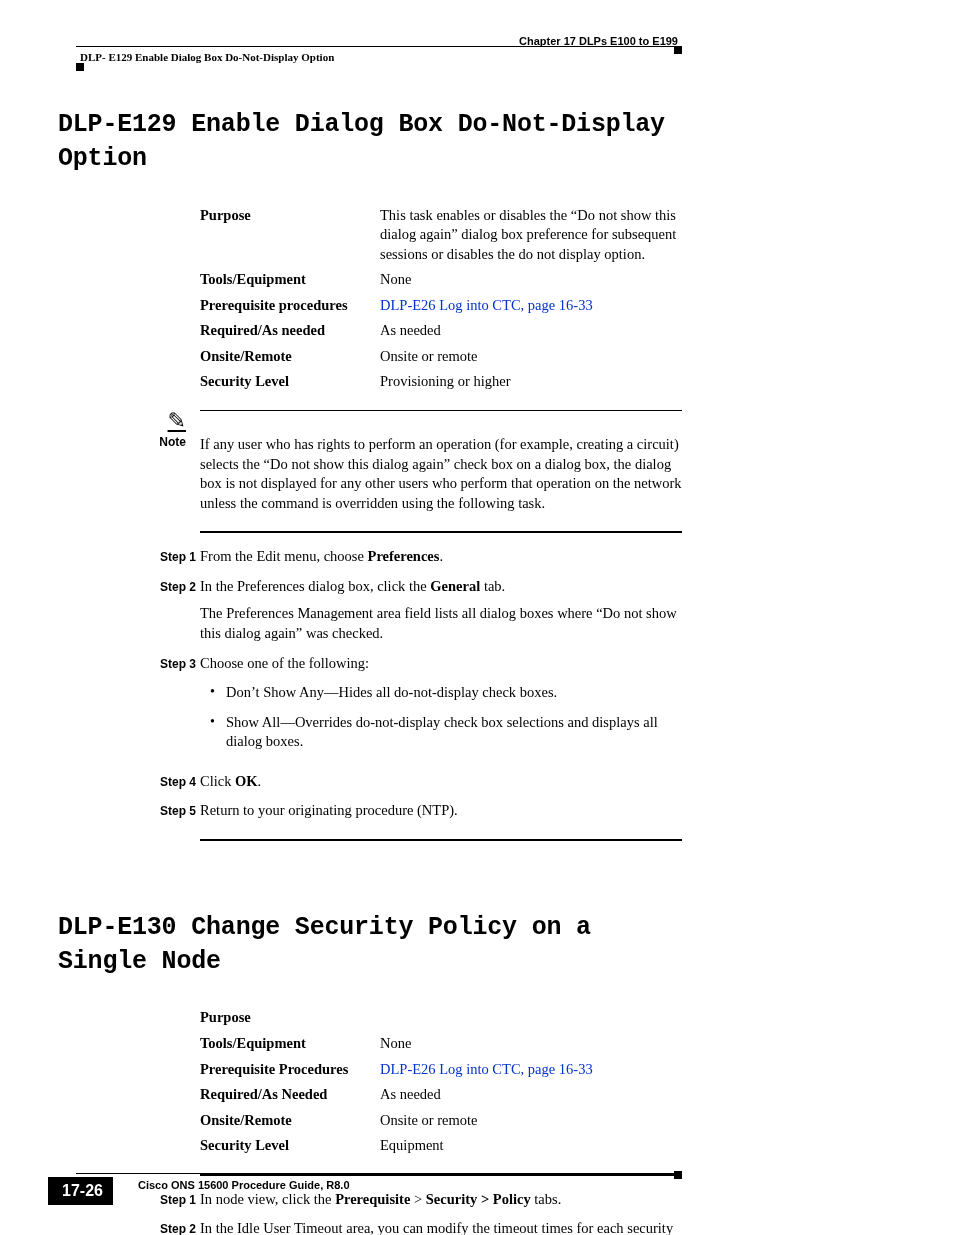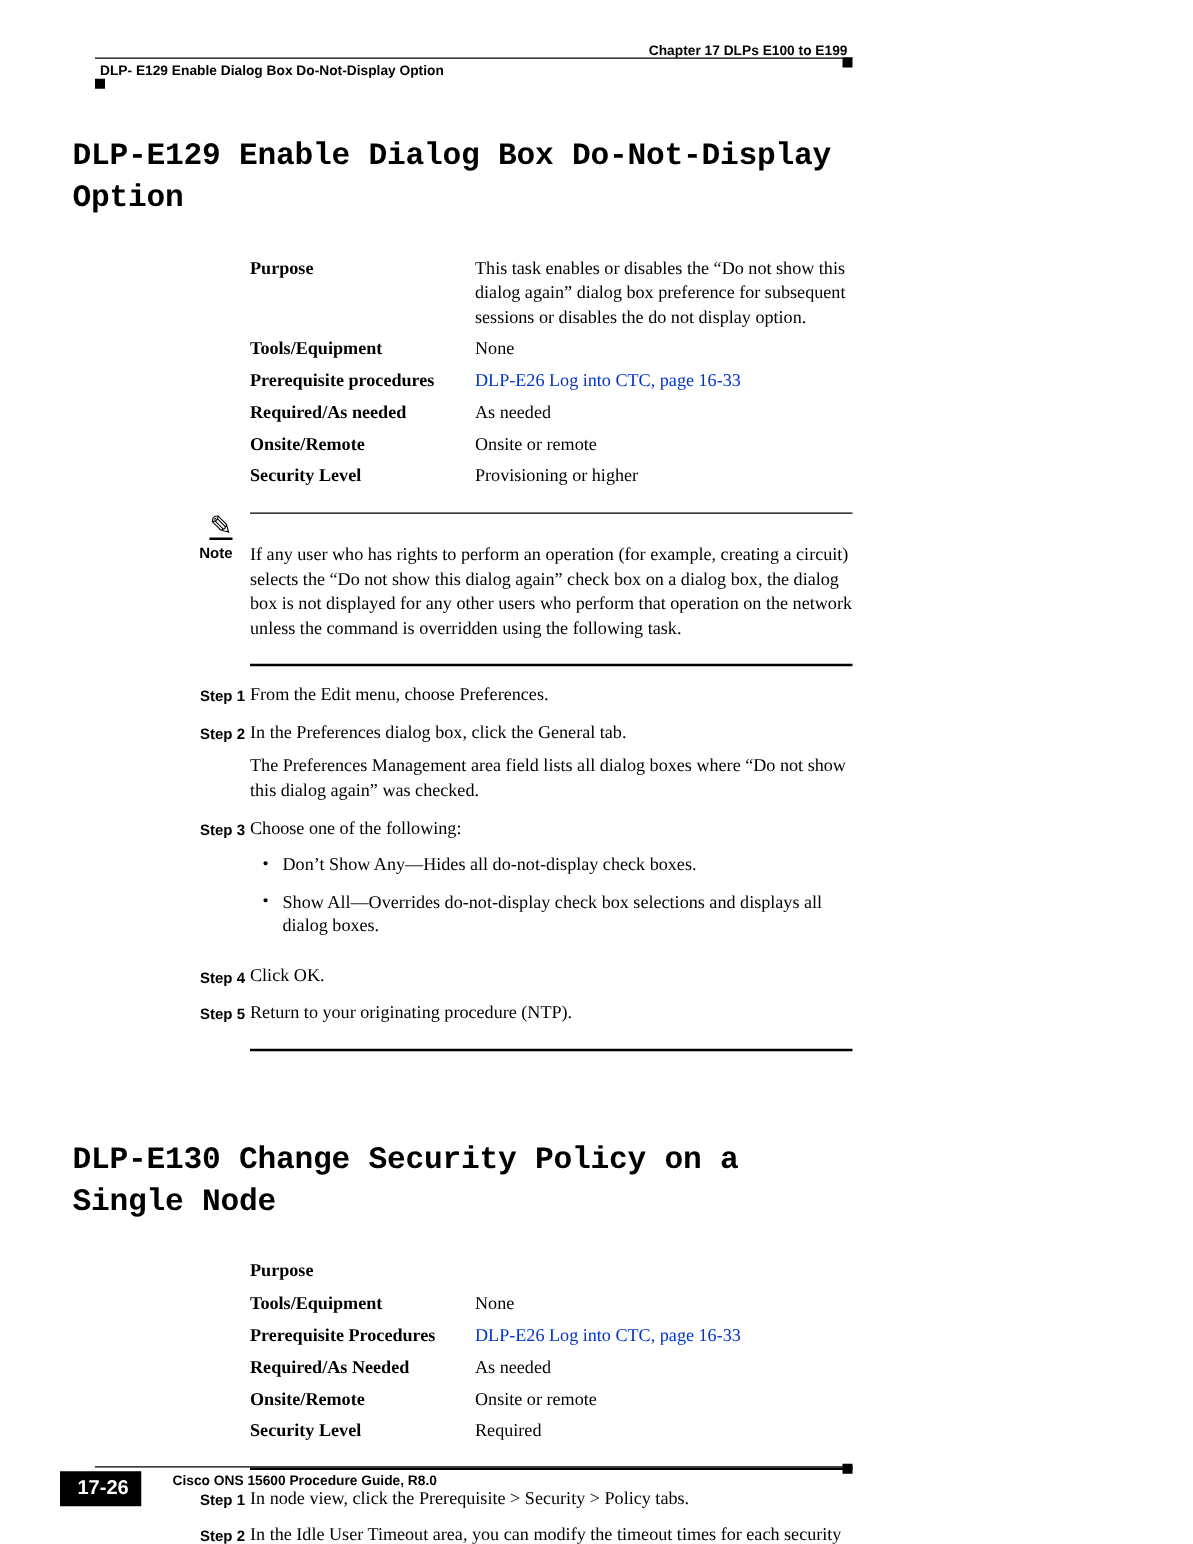"DLP- E129 Enable Dialog Box" .header-left { font-family: Liberation Sans, sans-serif -> Liberation Serif, serif }
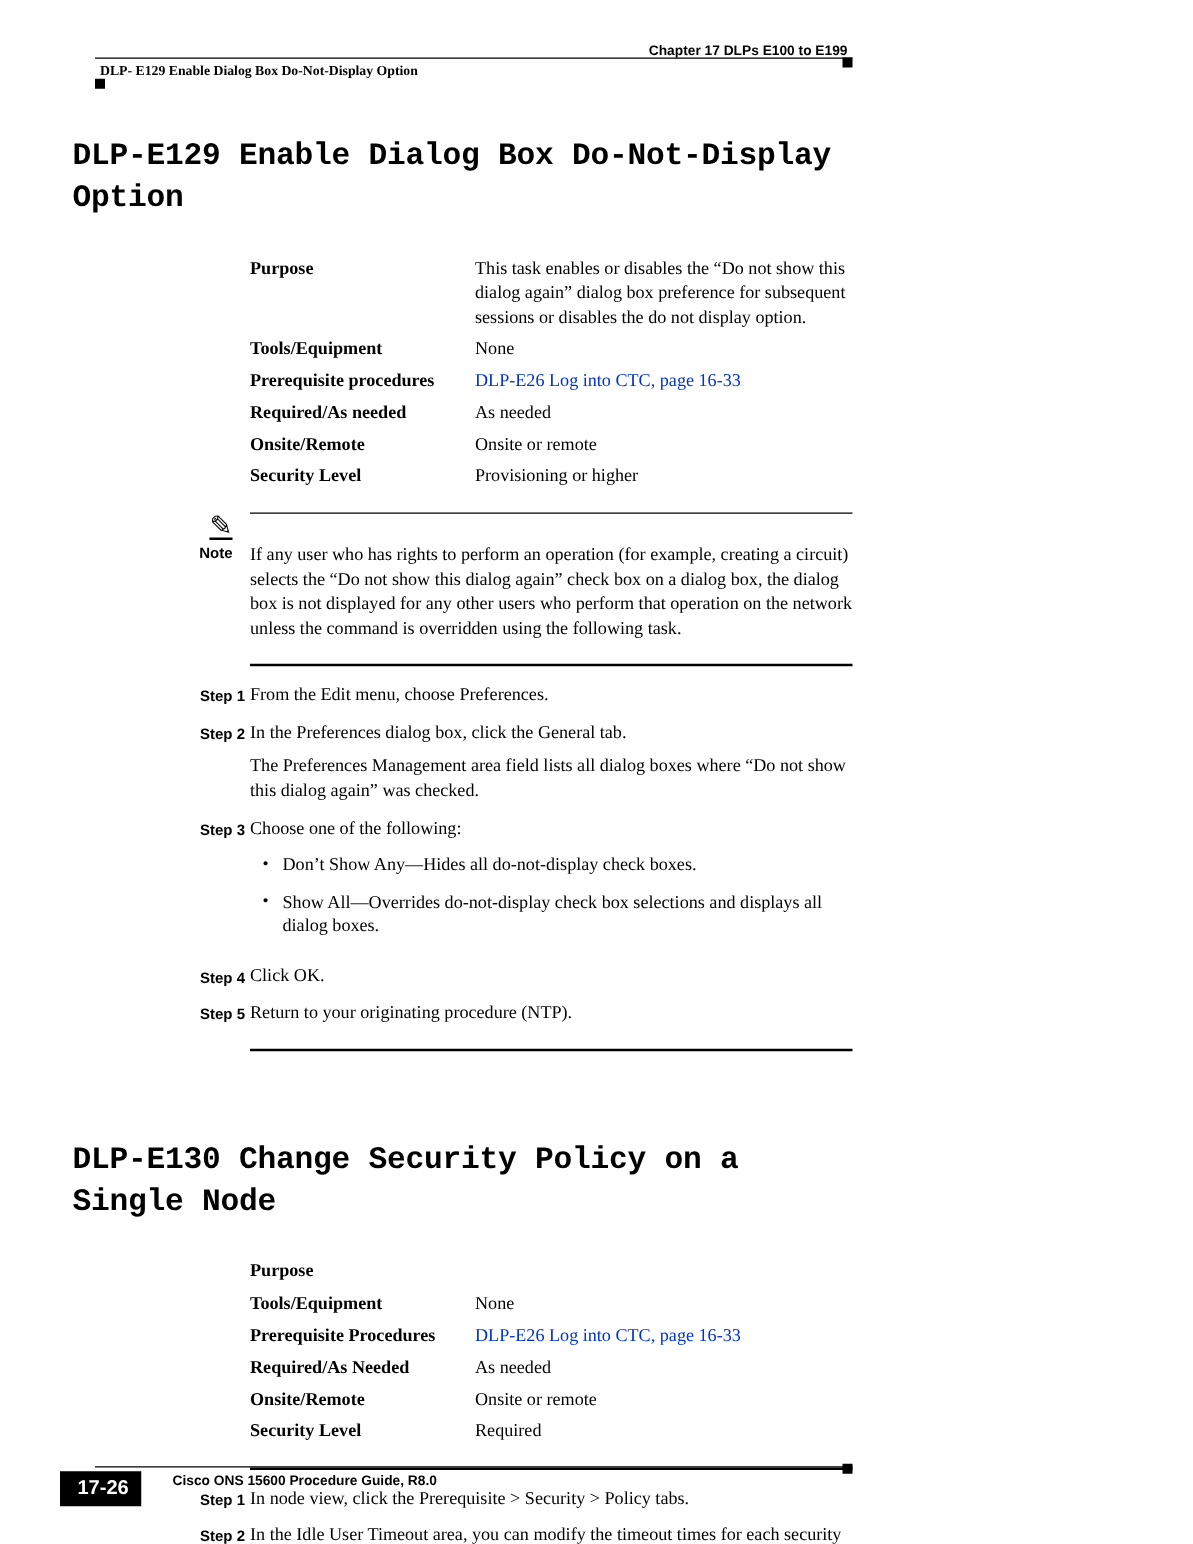"Preferences" b { font-weight: normal -> bold }
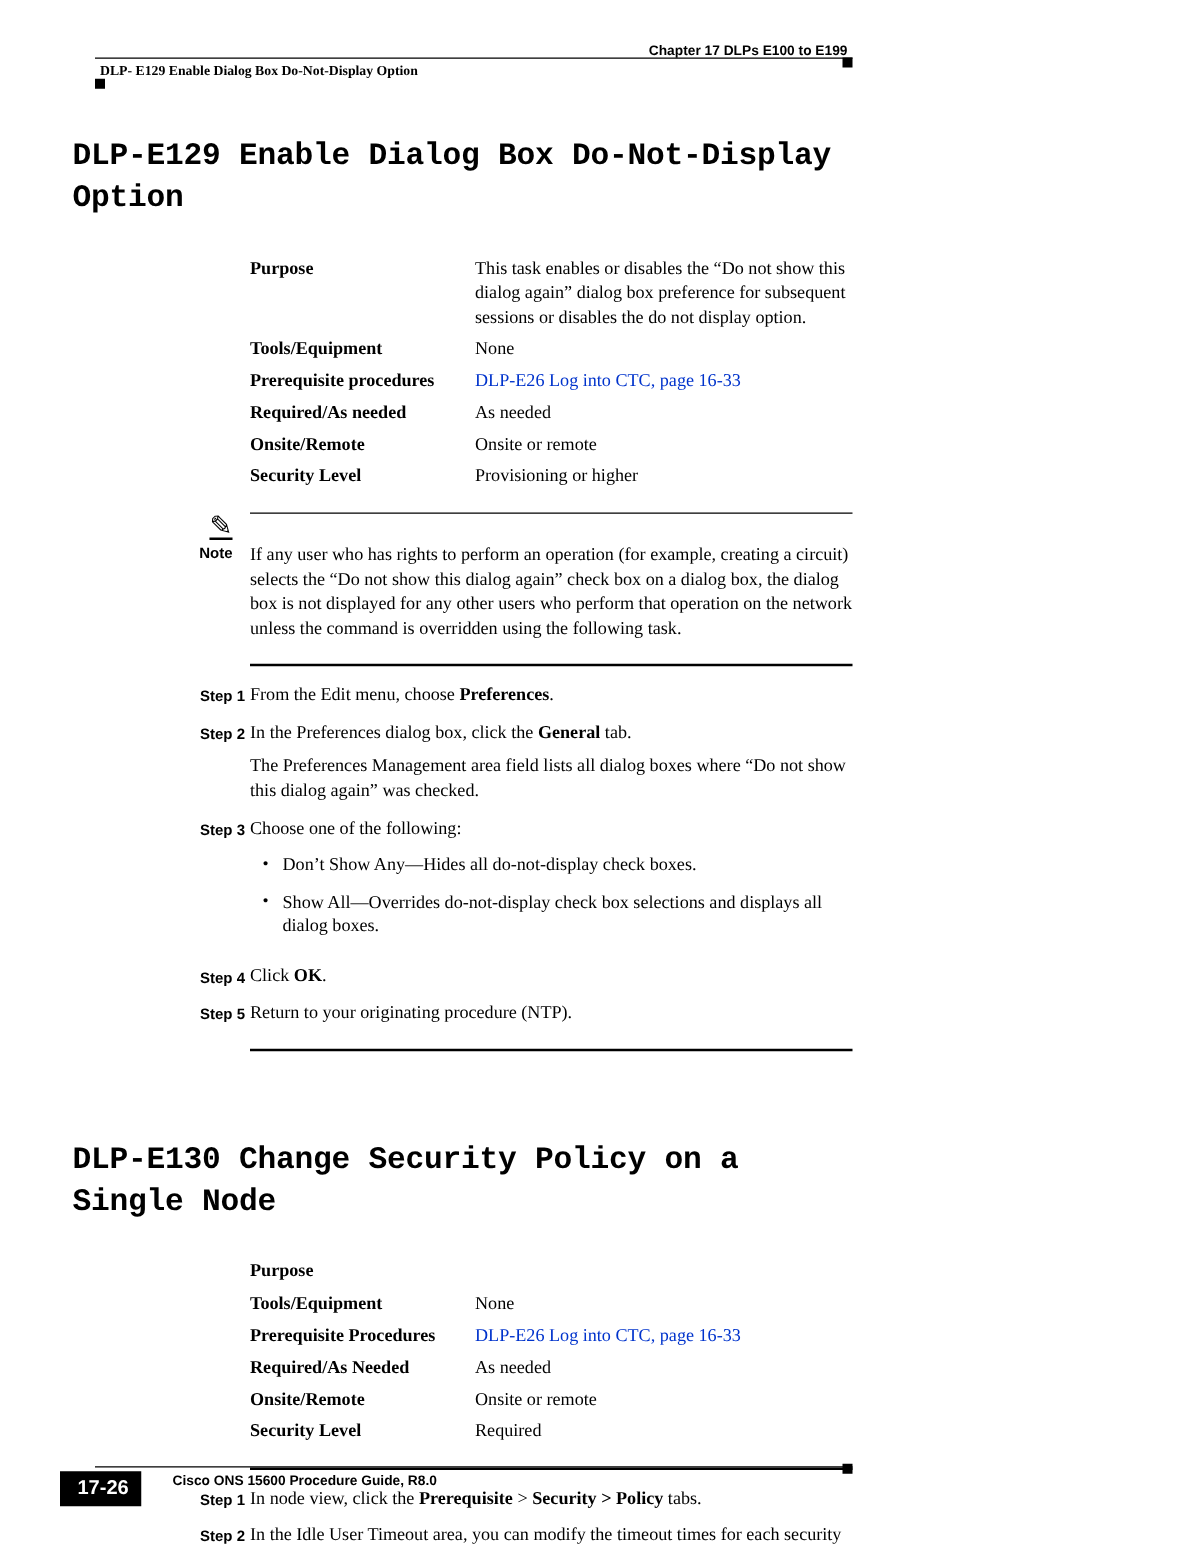"Required" div.info-value { text: Required -> Equipment }
